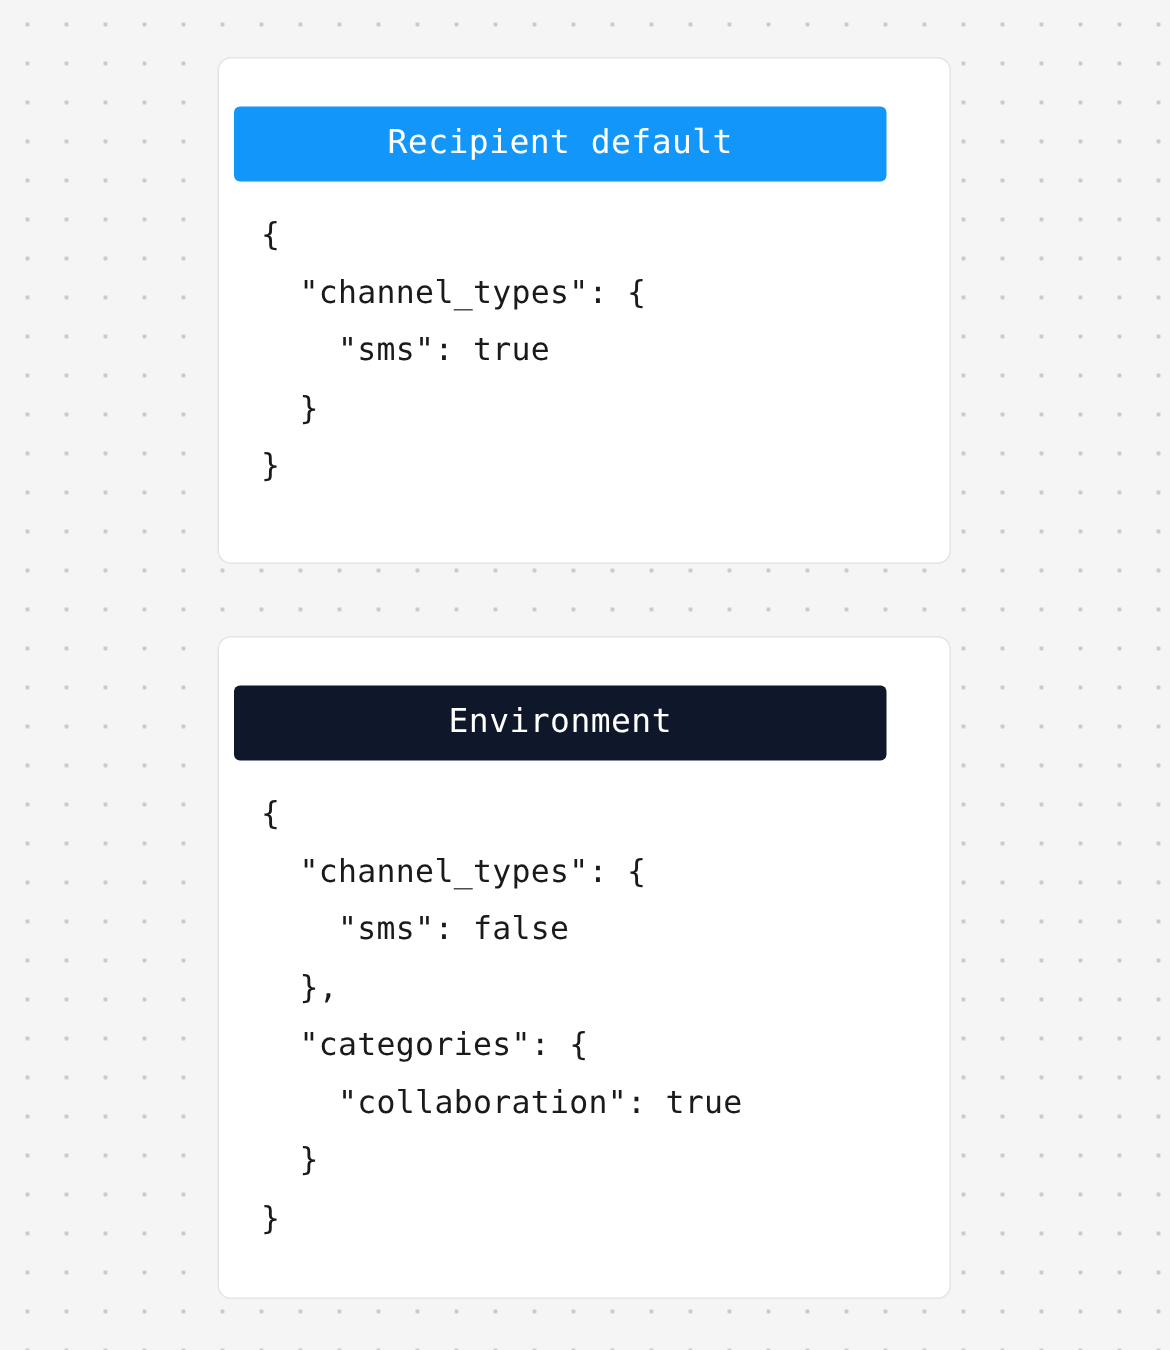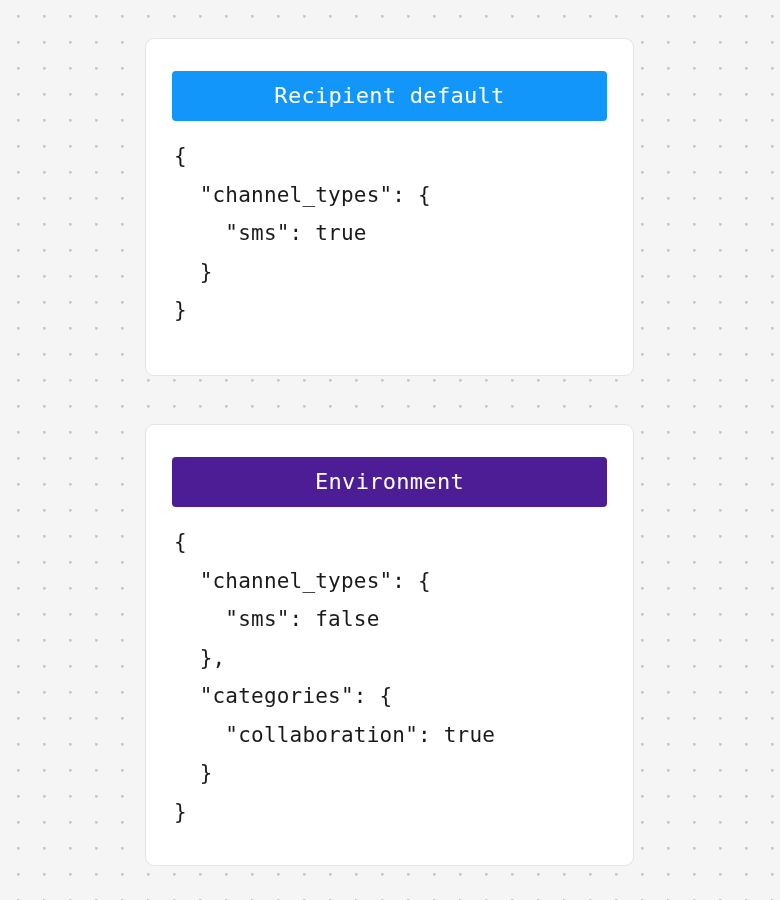"Recipient default" .card-header { left: 26px -> 10px }
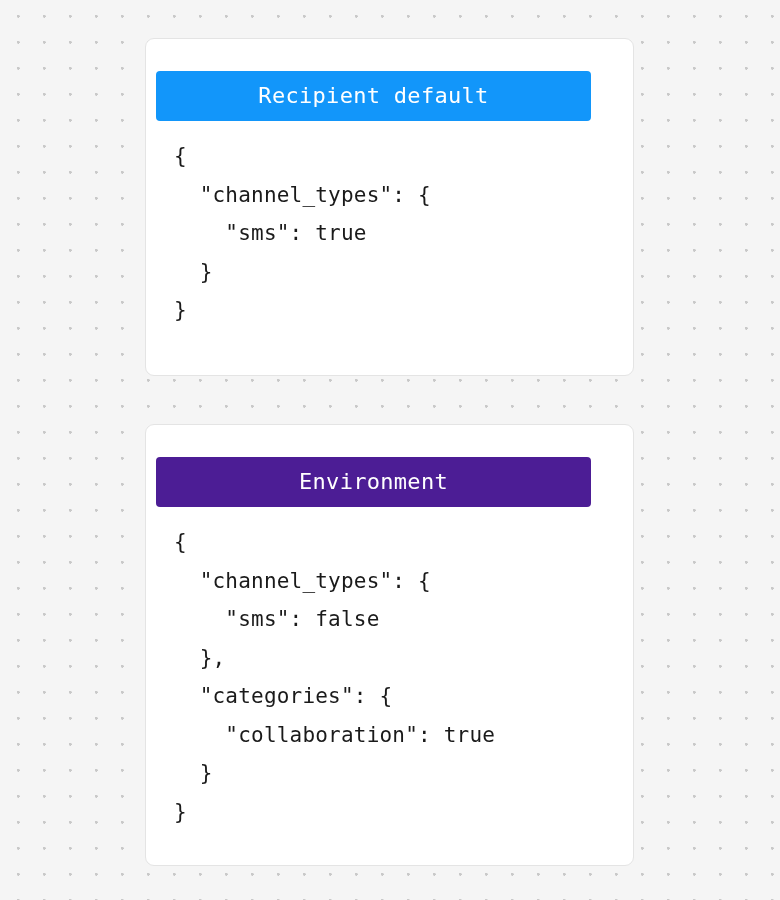"Environment" div.card-header { background-color: #4c1d95 -> #0f172a }
